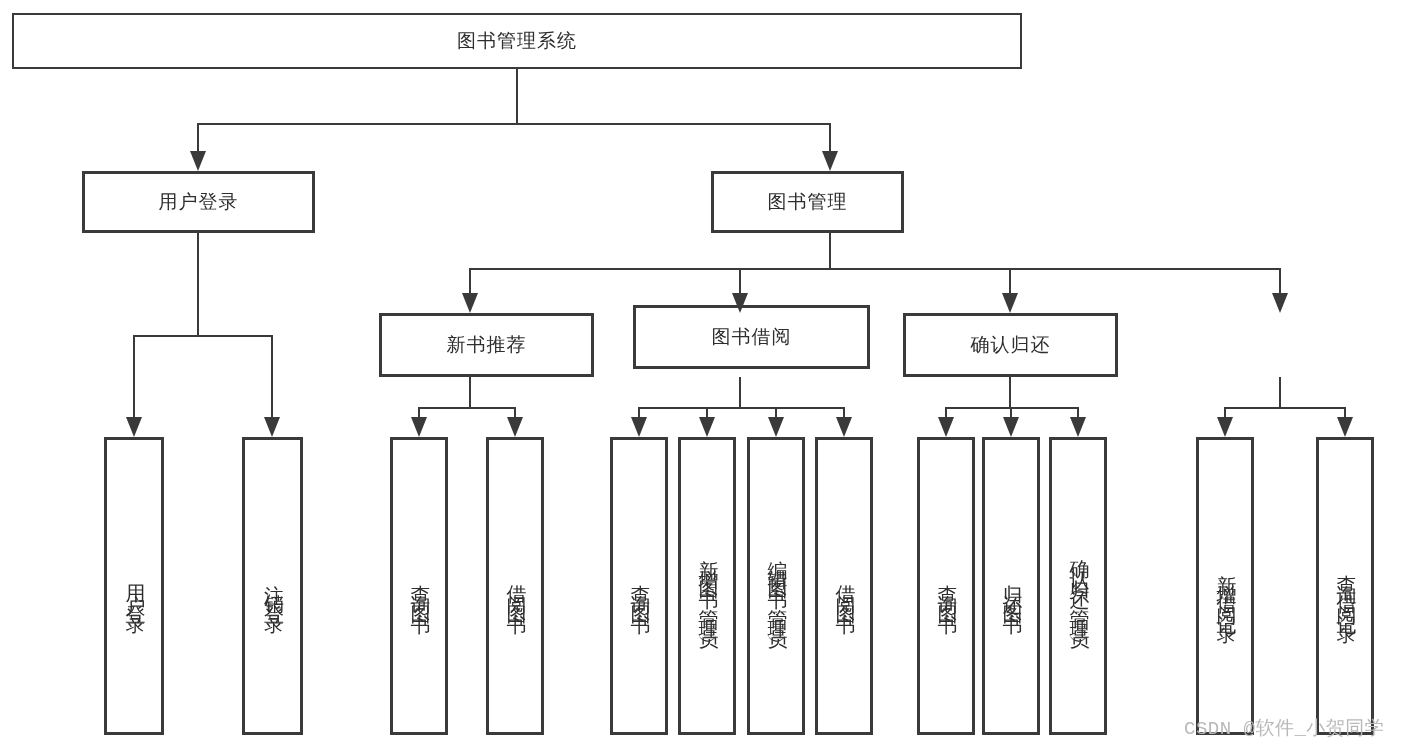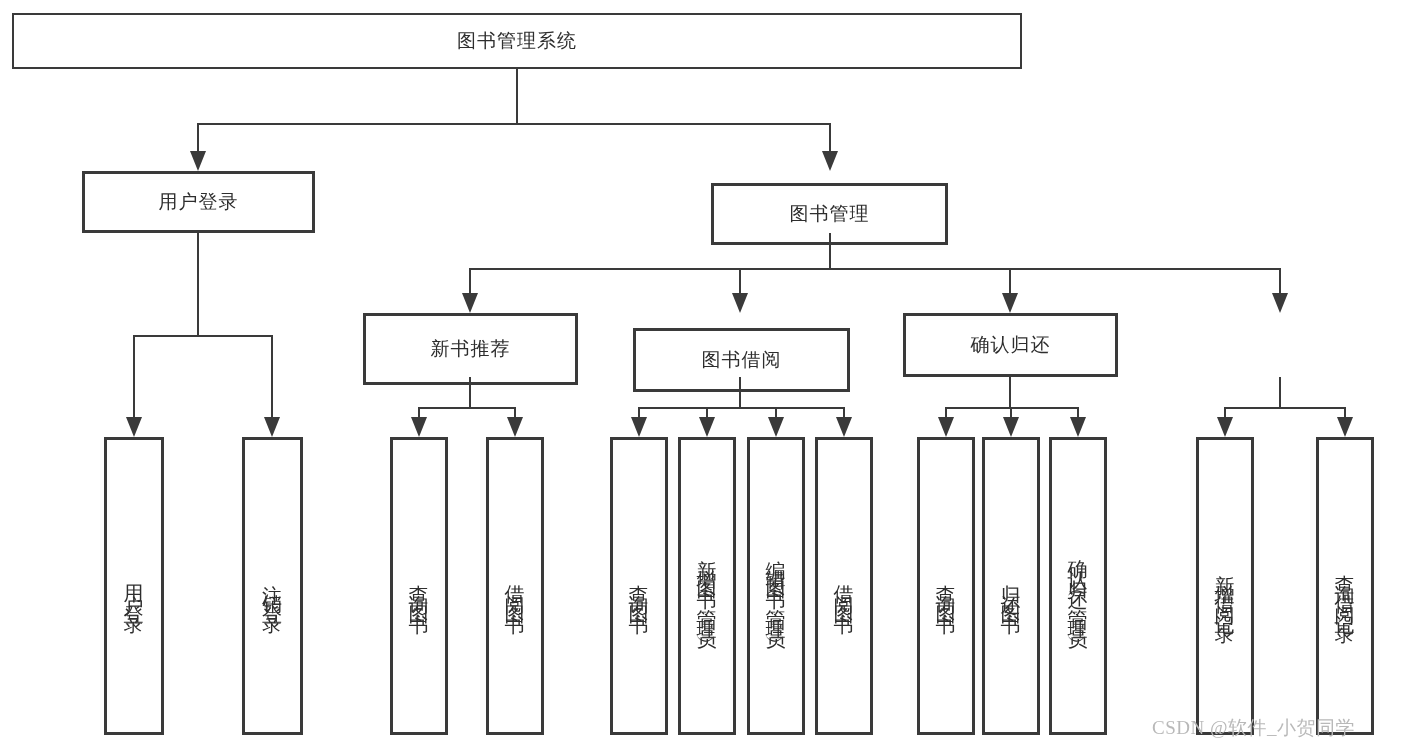"图书管理系统" .canvas { font-family: Liberation Serif, serif -> Liberation Mono, monospace }
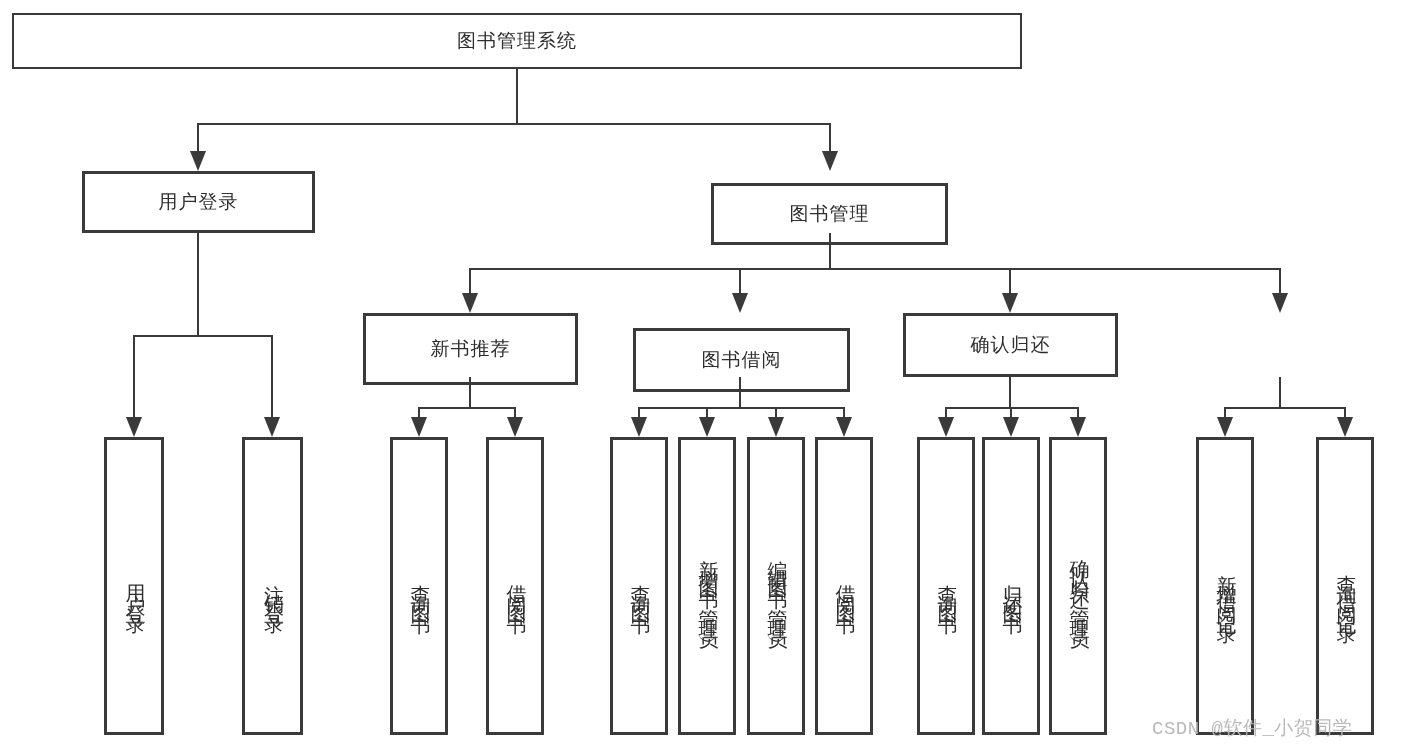"图书管理" div.node { top: 183px -> 171px; width: 237px -> 193px }
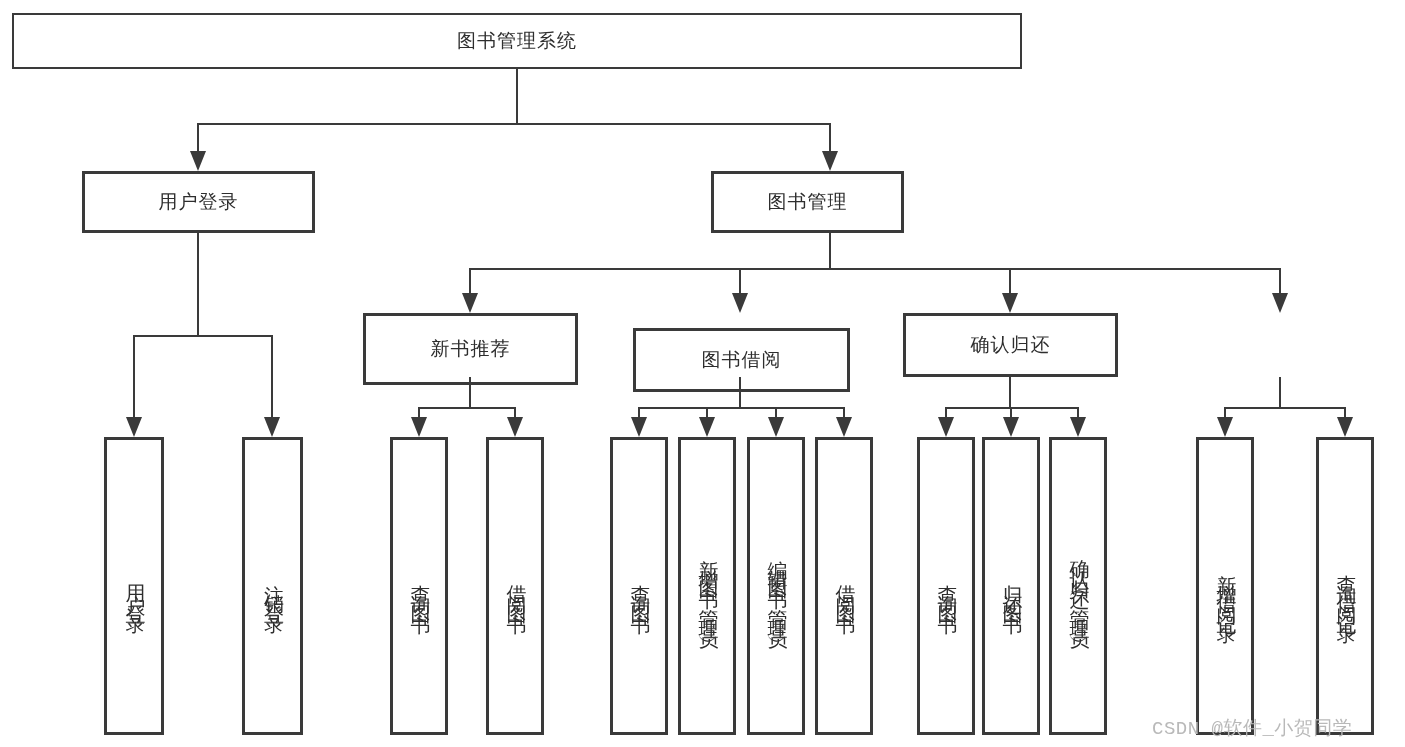"新书推荐" div.node { height: 72px -> 64px; left: 363px -> 379px }
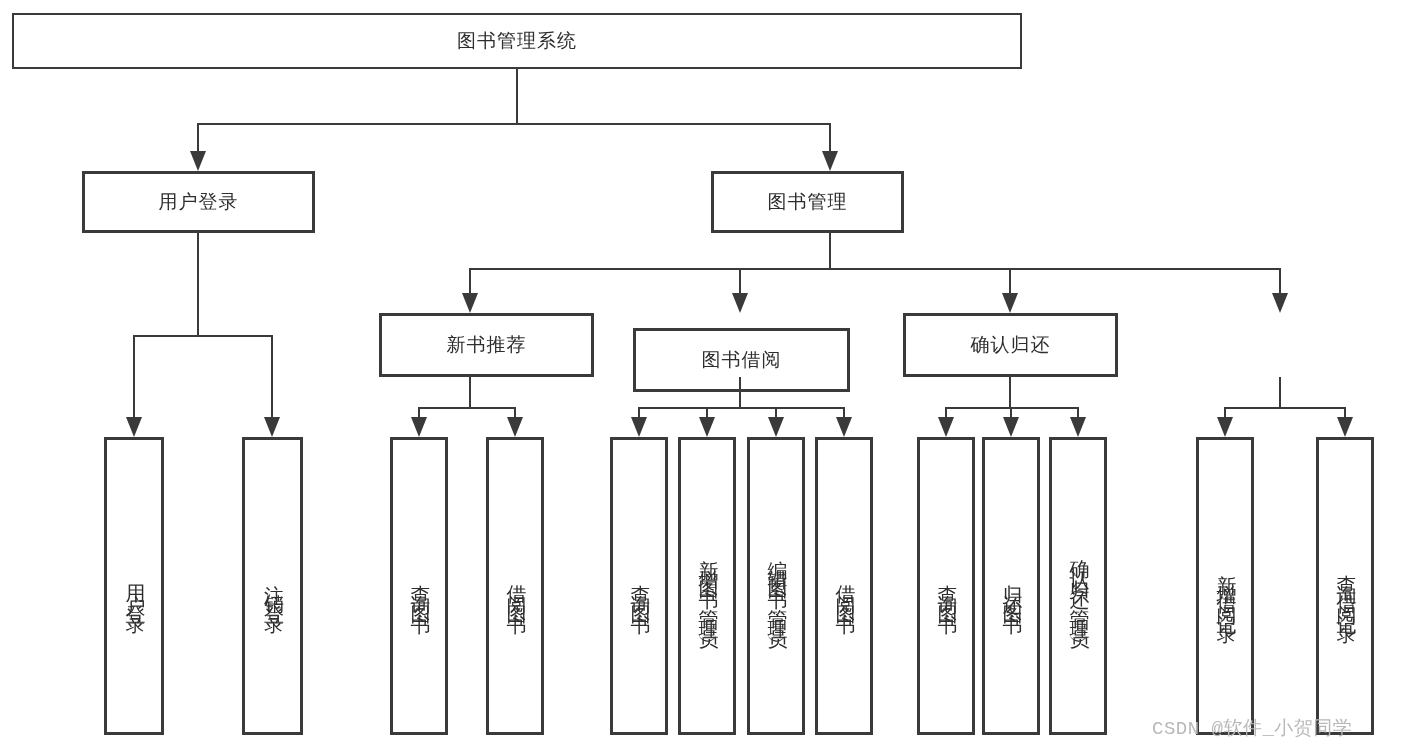"图书借阅" div.node { top: 328px -> 305px; width: 217px -> 237px }
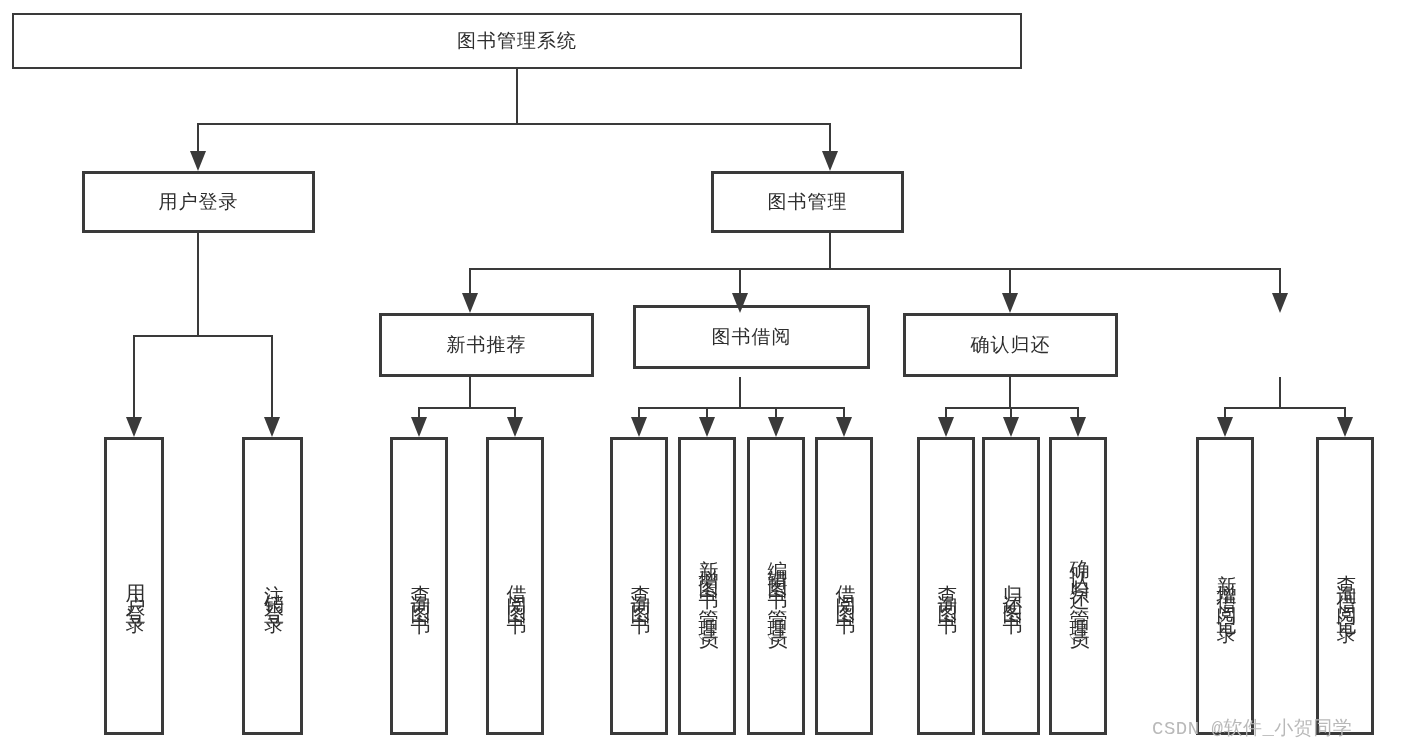"CSDN @软件_小贺同学" .watermark { left: 1152px -> 1184px }
